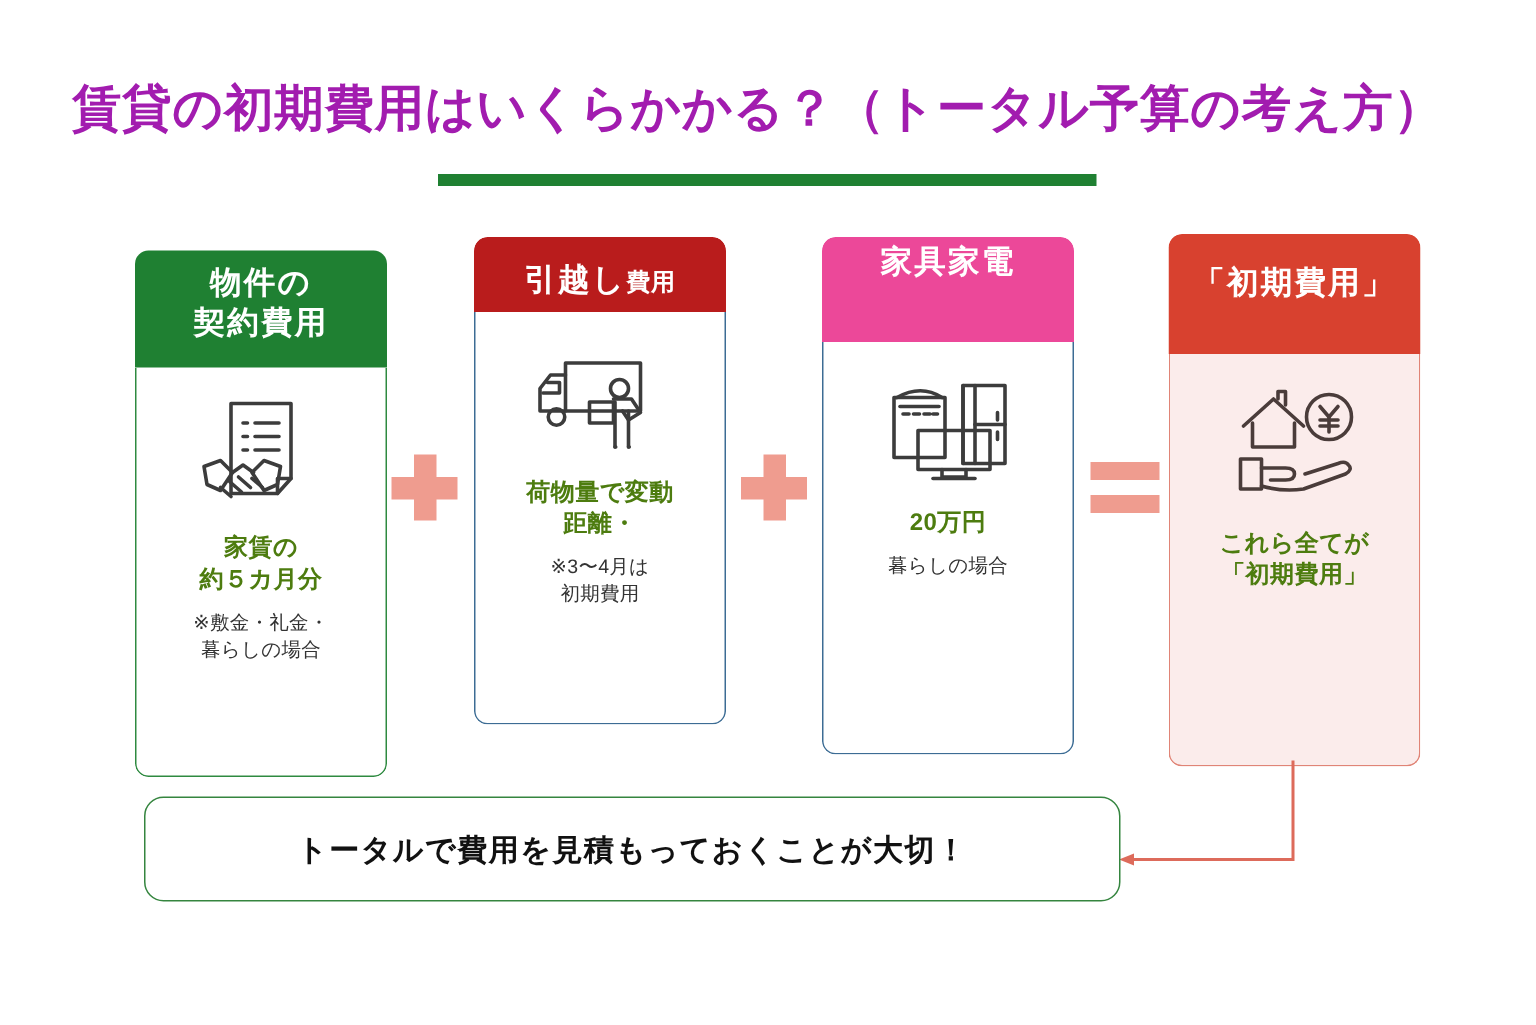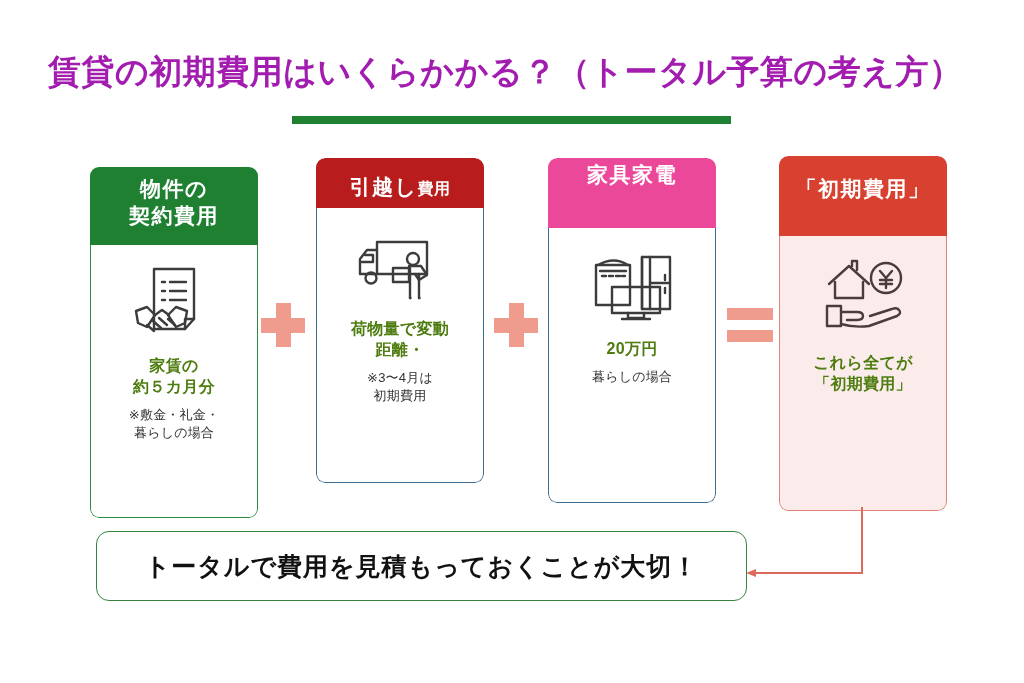"トータルで費用を見積もっておくことが大切！" .banner-text { font-size: 25px -> 20px }
